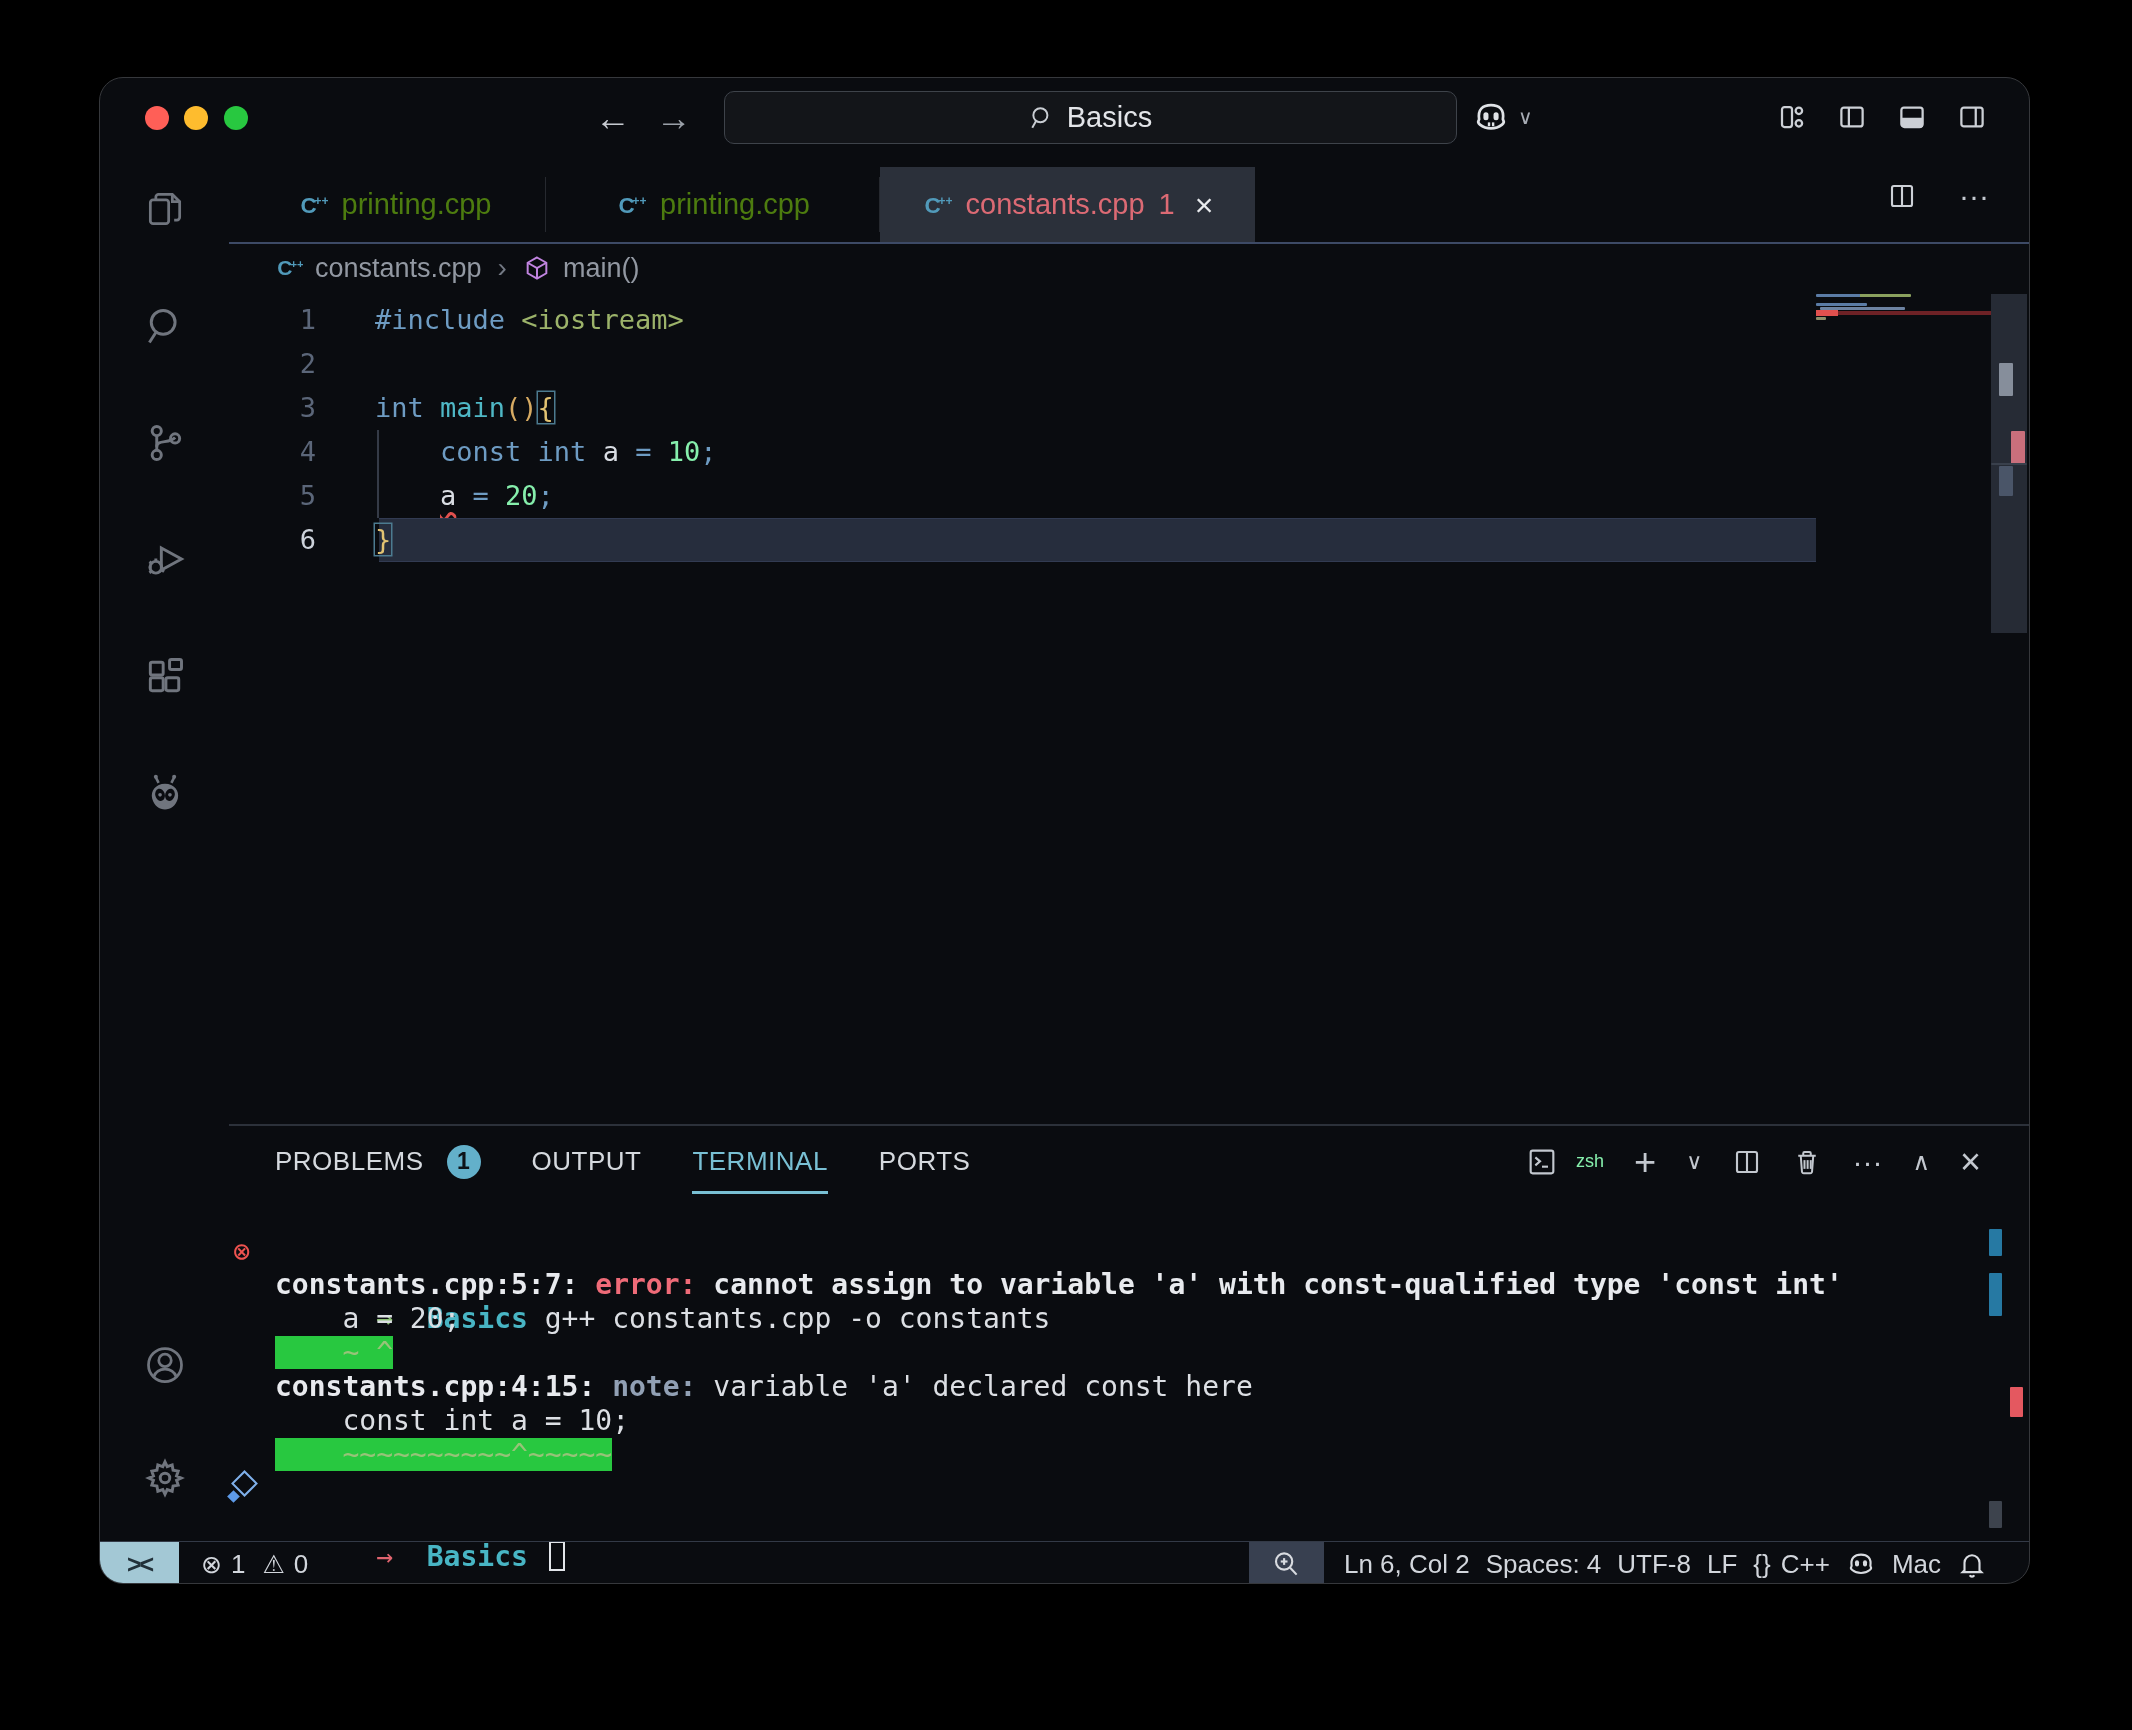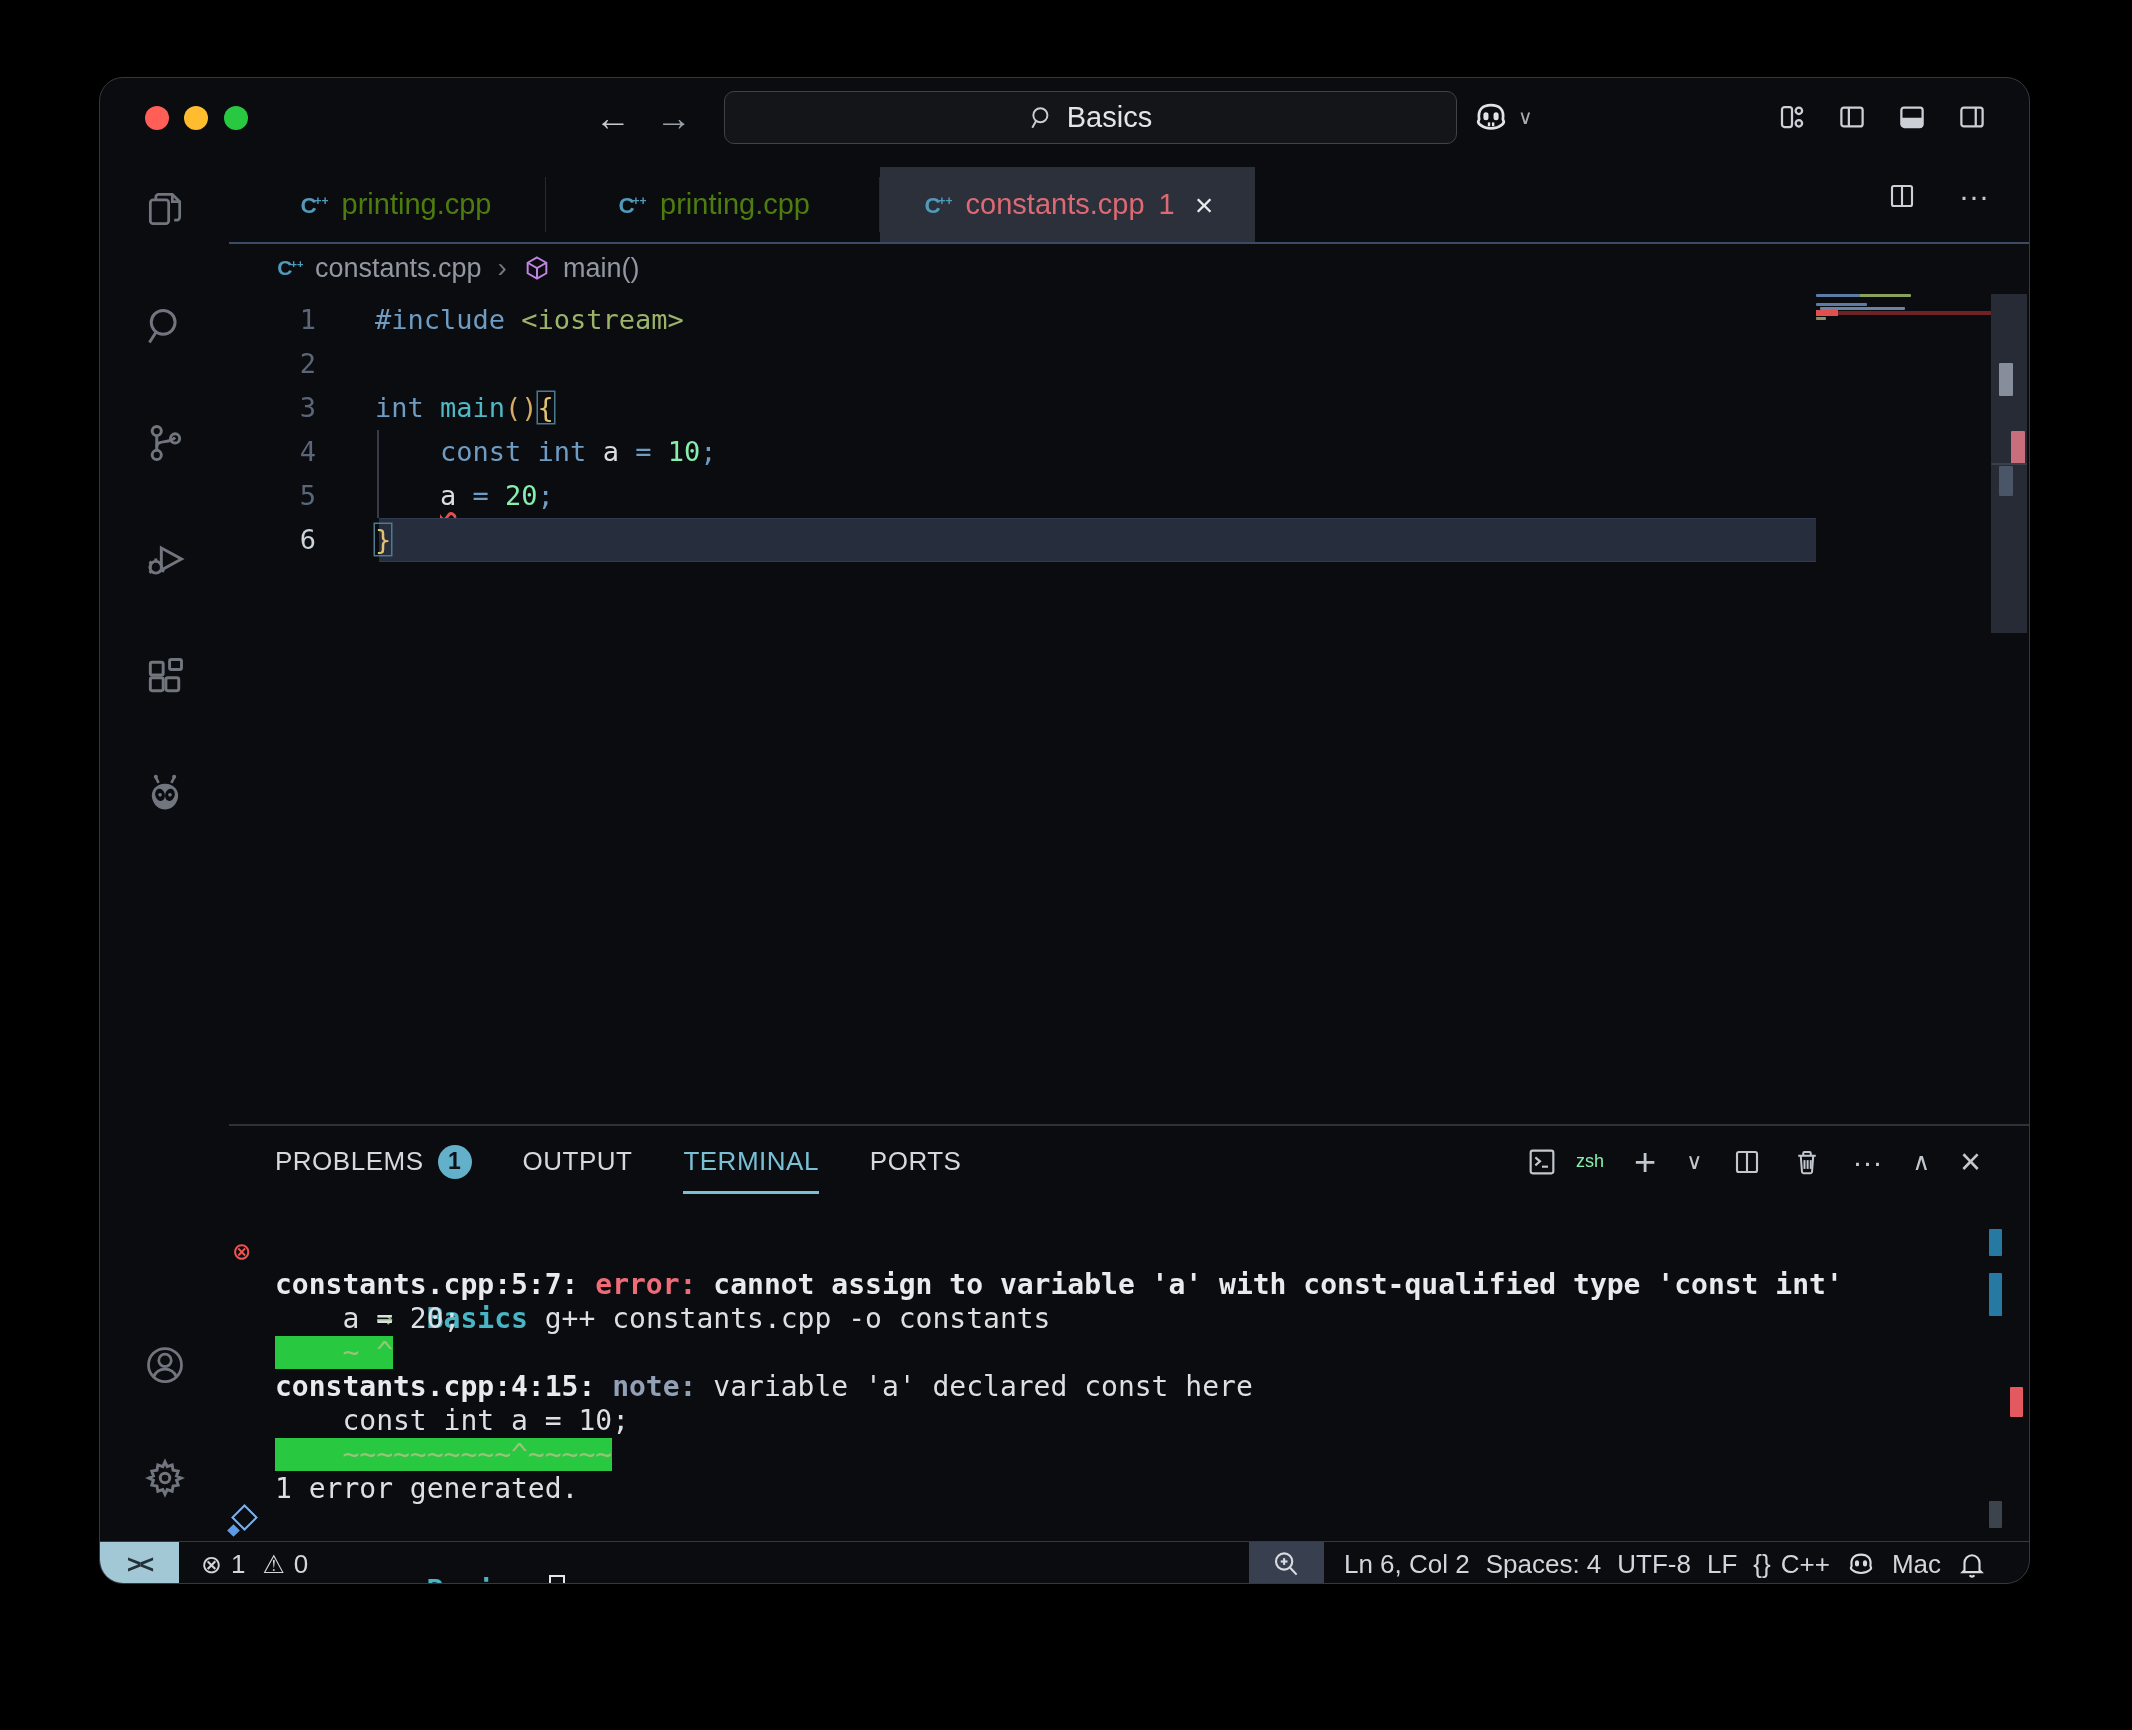"PROBLEMS" .ptab { gap: 14px -> 23px }
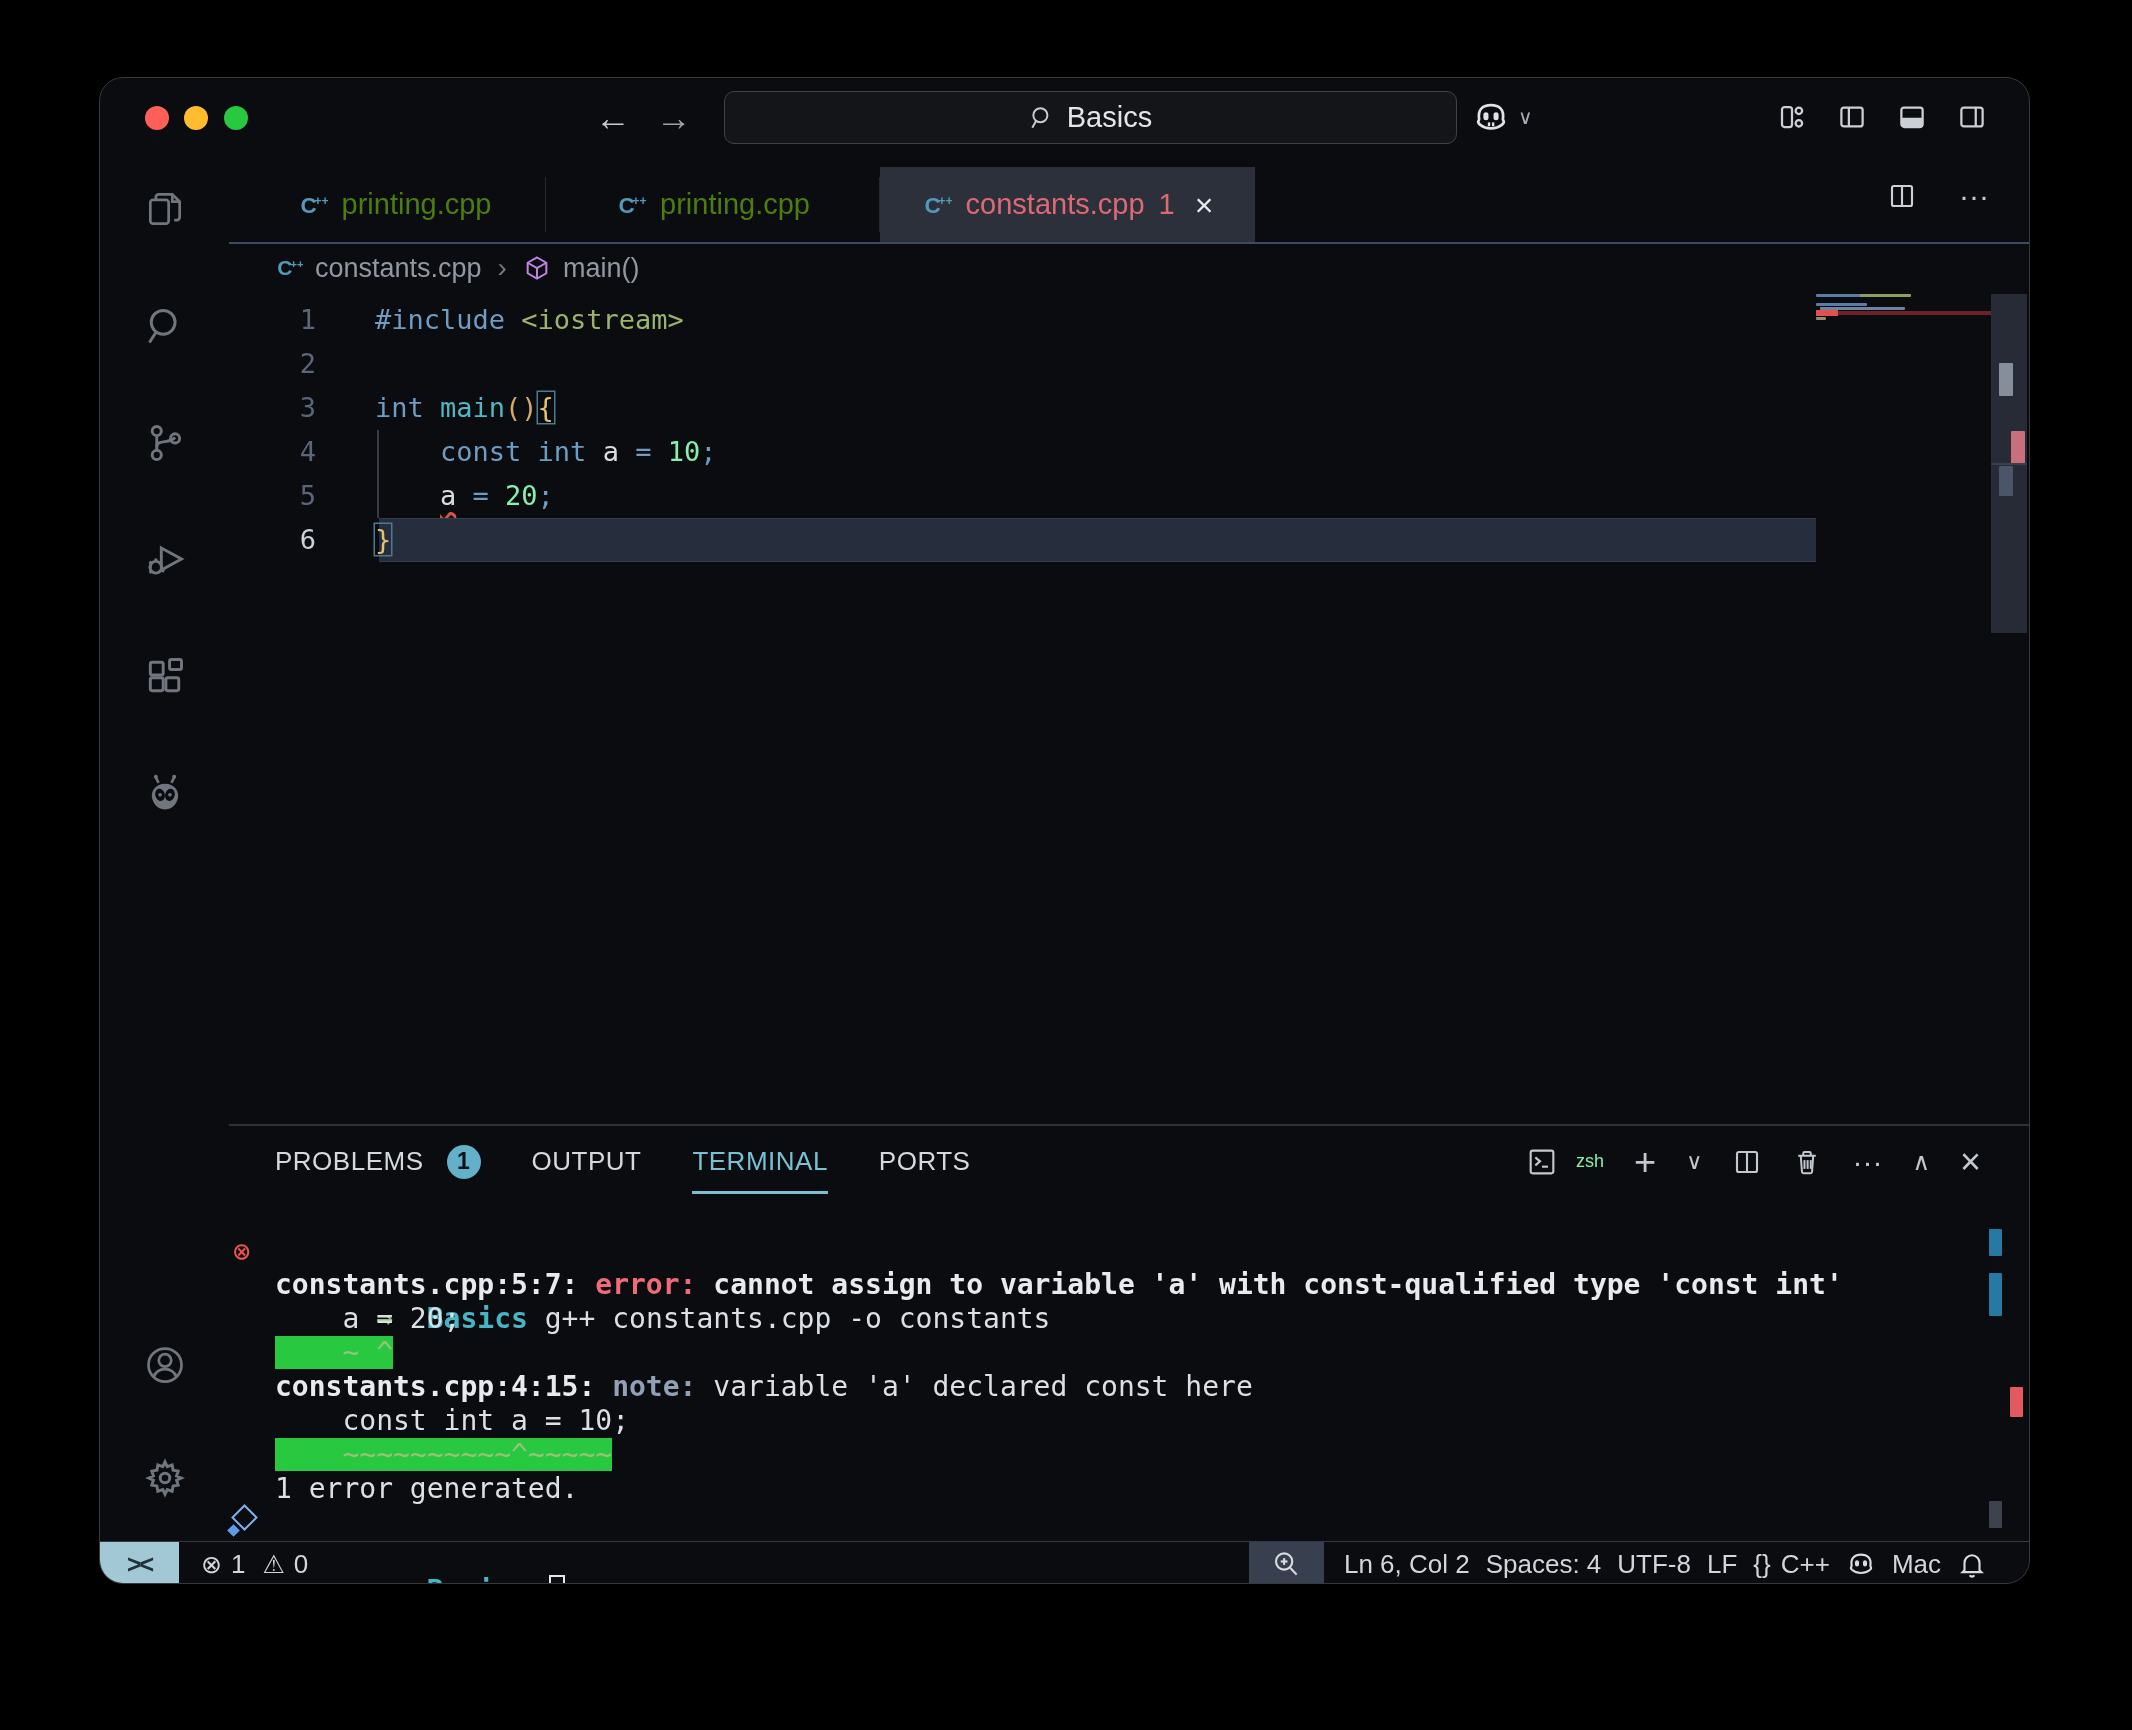"1 error generated." div.tline { html: <div><span><span>1 error generated.</span></span></div> -> none }
